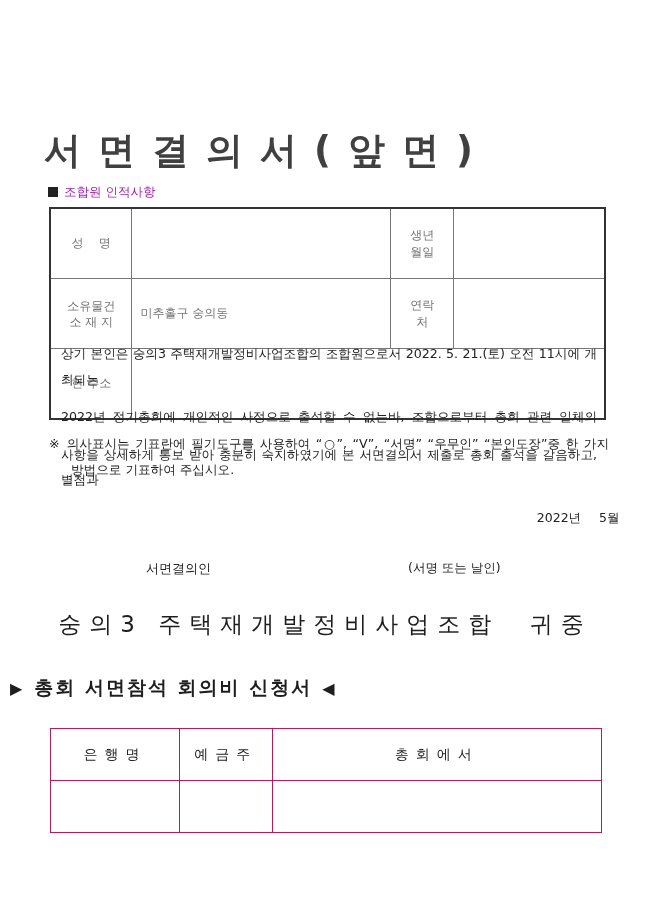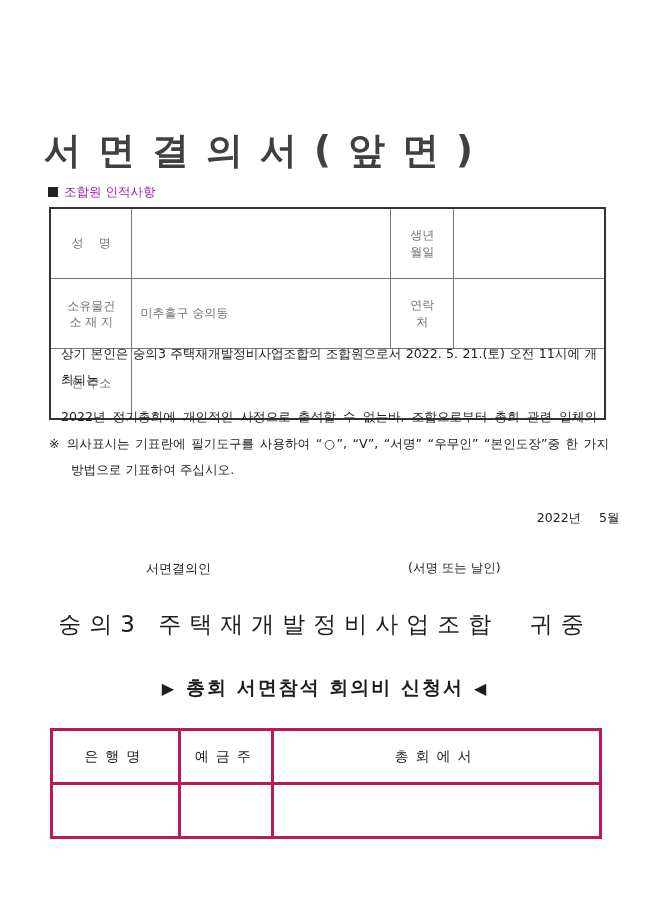"사항을 상세하게 통보 받아 충분히" p { html: none -> <p>사항을 상세하게 통보 받아 충분히 숙지하였기에 본 서면결의서 제출로 총회 출석을 갈음하고, 별첨과</p> }
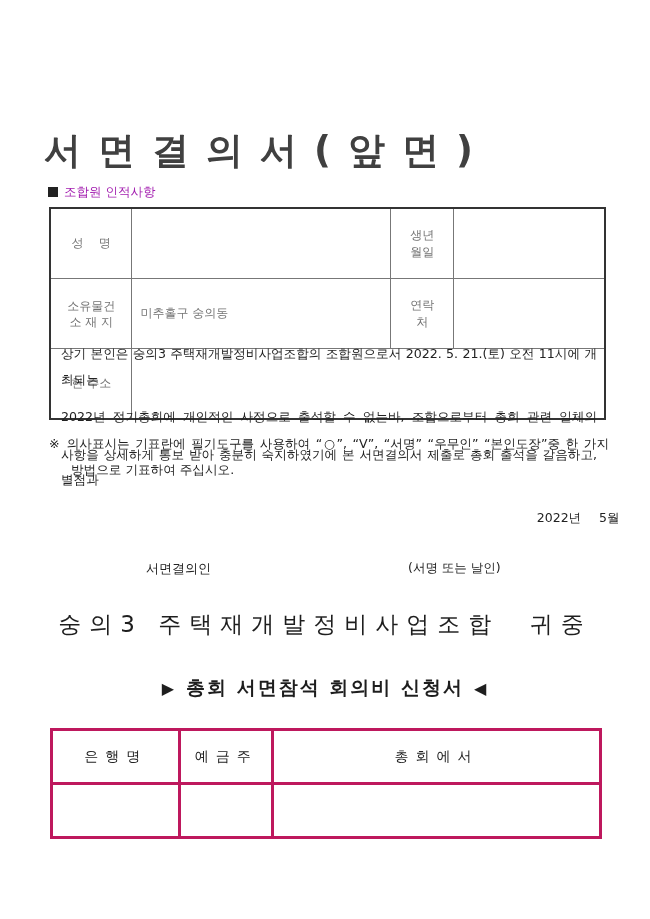"▶ 총회 서면참석 회의비 신청서" .apply { text-align: center -> none }
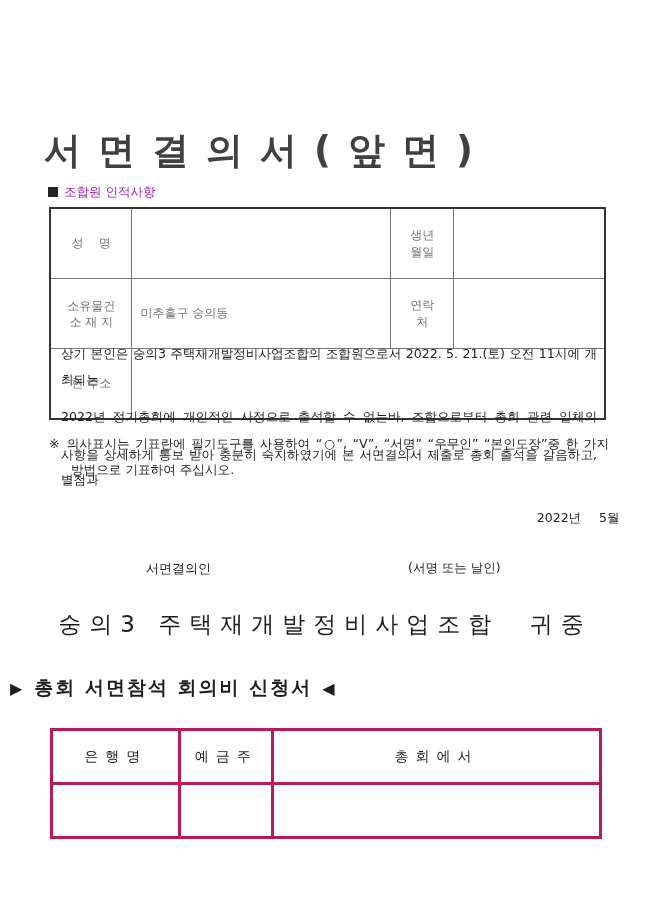"은행명" table.bank td { border: 3px solid #be185d -> 1px solid #be185d }
